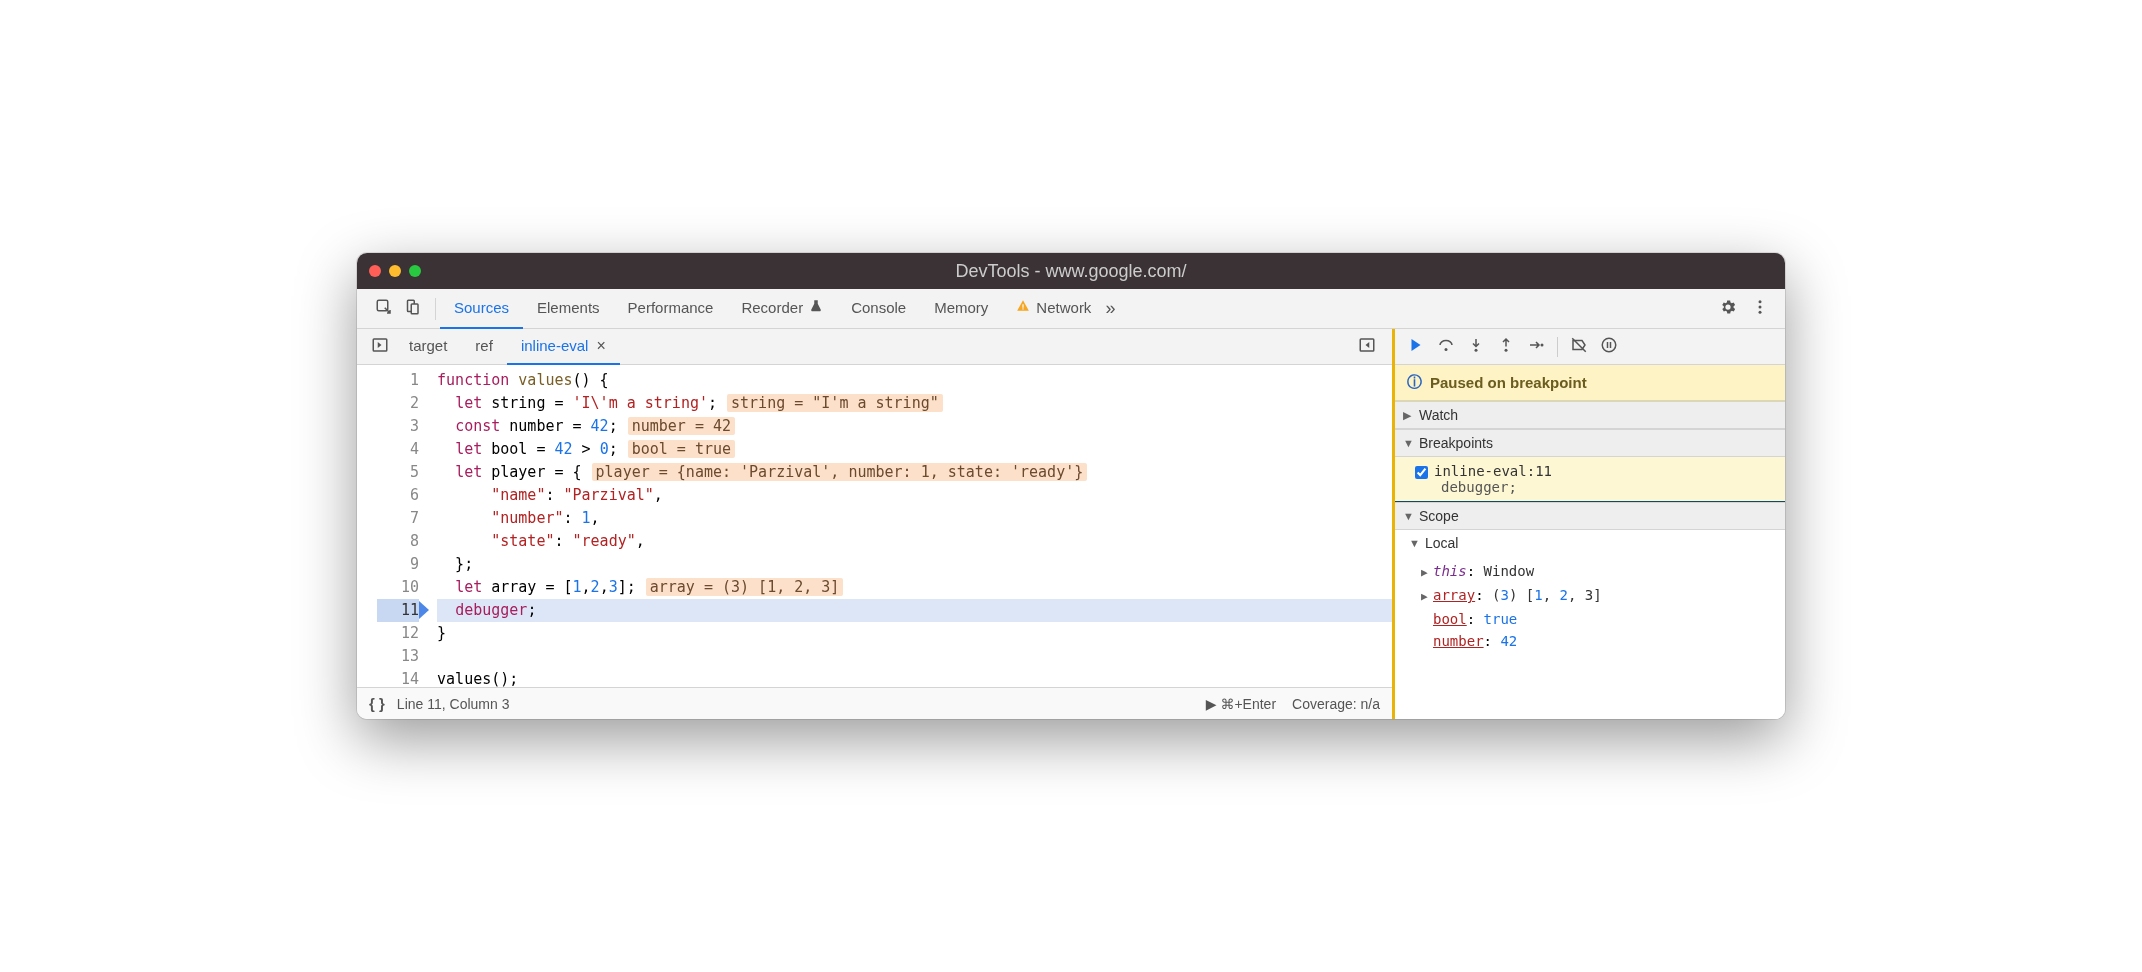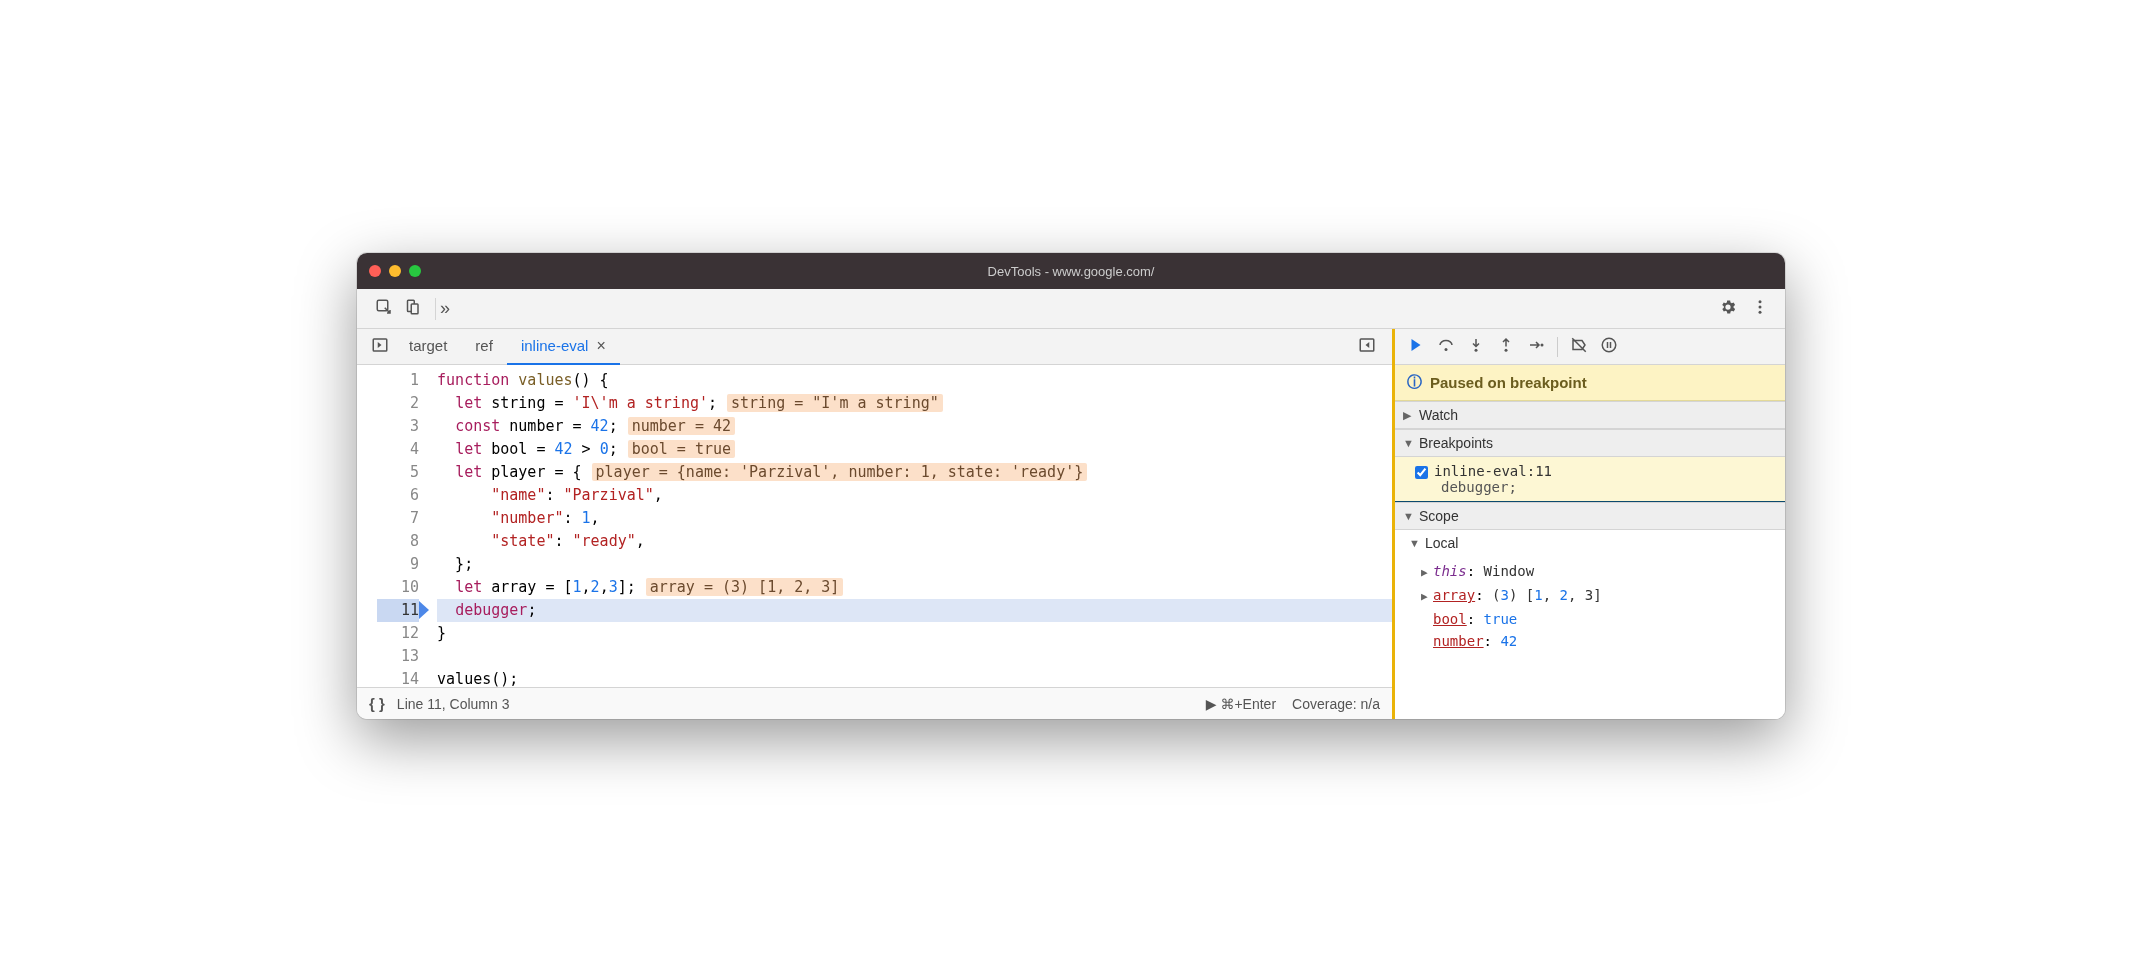"DevTools - www.google.com/" .titlebar-title { font-size: 13px -> 18px }
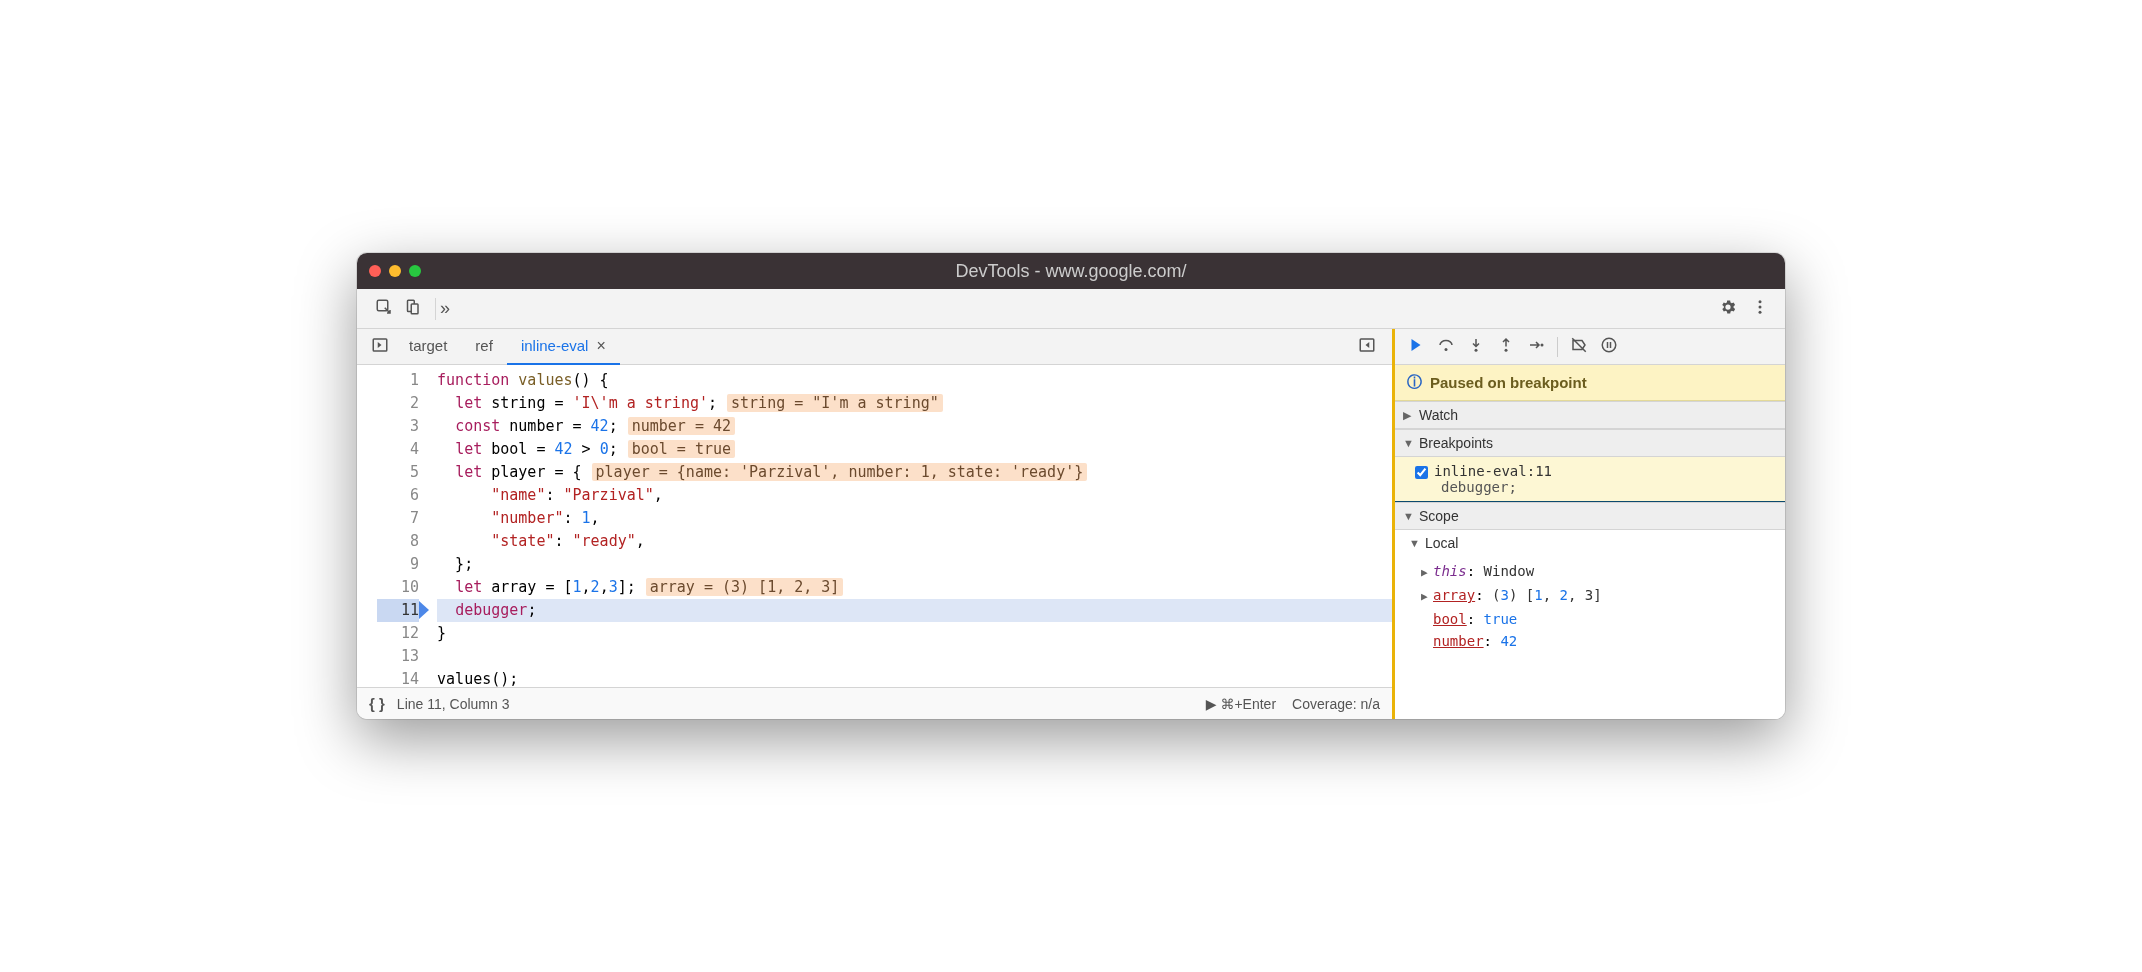"Sources" div { html: none -> <div> <div>Sources</div> <div>Elements</div> <div>Performance</div> <div>Recorder<span><svg> <path></path> </svg></span></div> <div>Console</div> <div>Memory</div> <div><span><svg> <path></path> <rect></rect> <rect></rect> </svg></span>Network</div> </div> }
